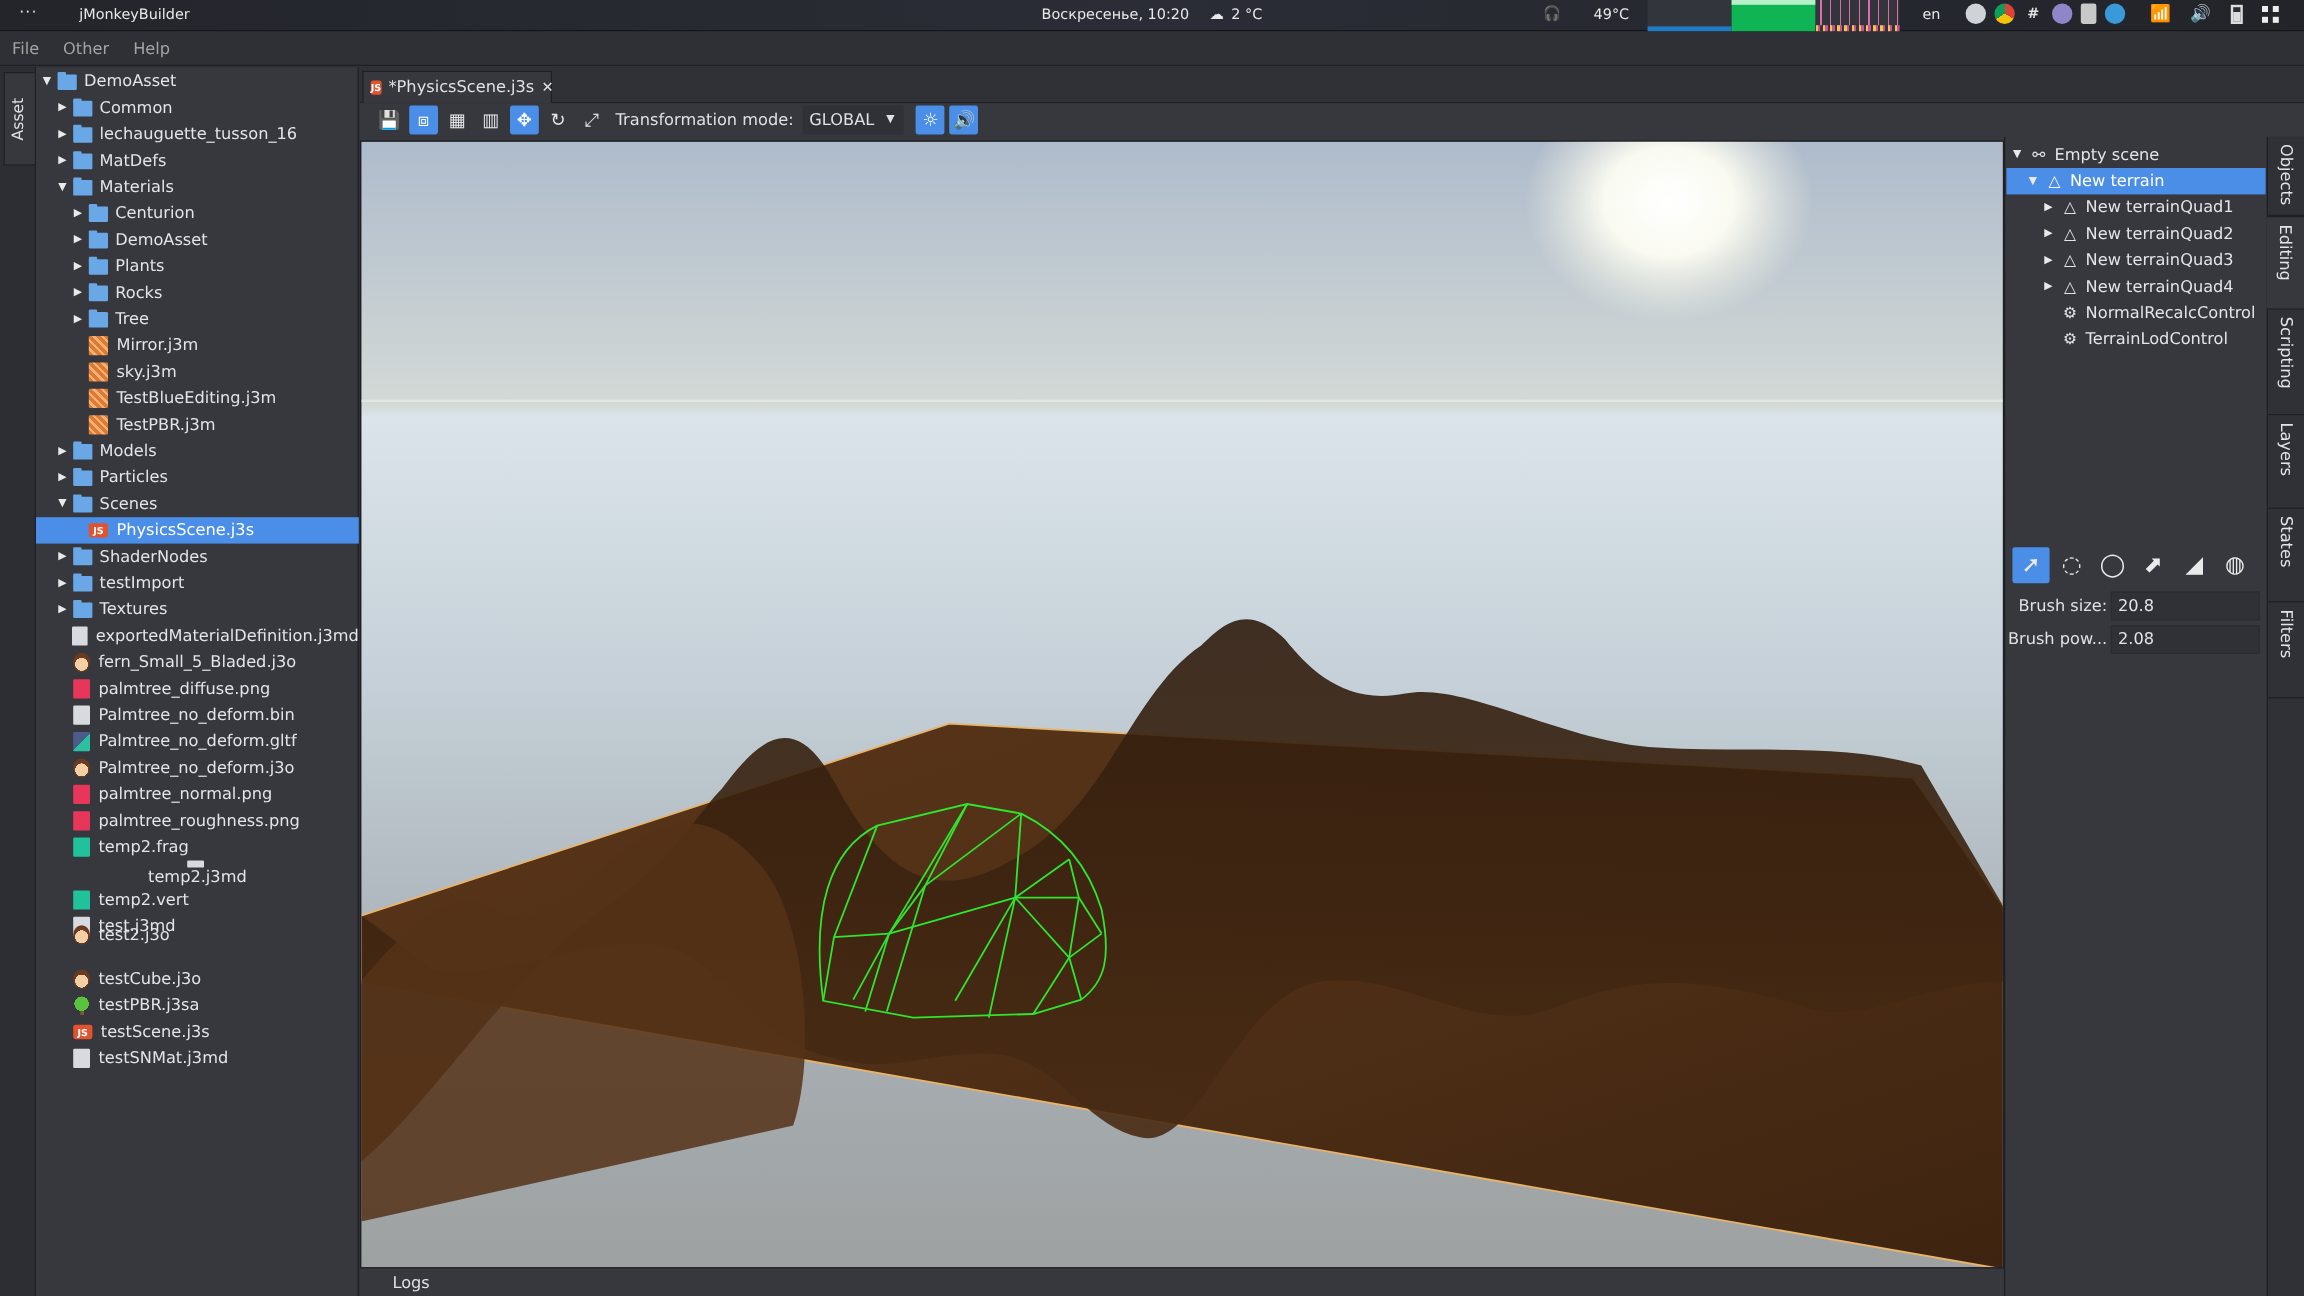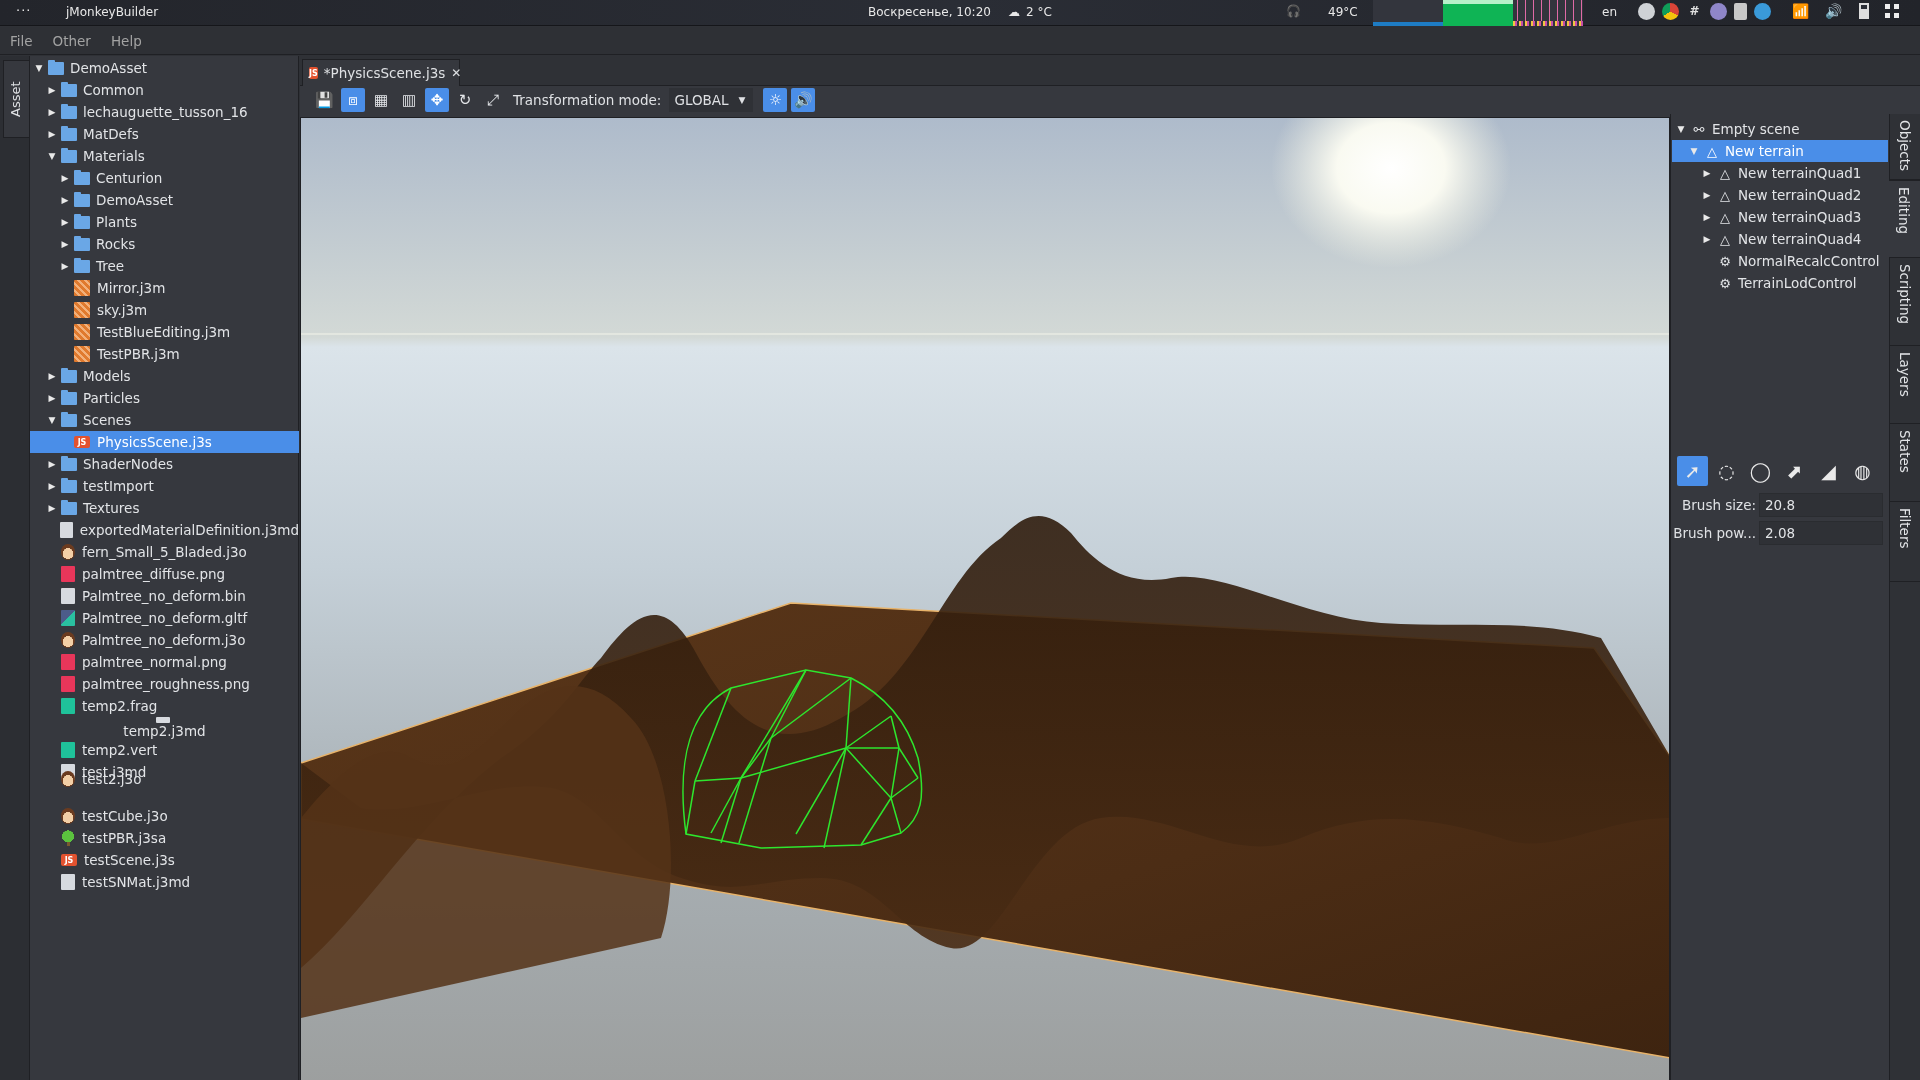"Logs" div { html: none -> <div> <span>Logs</span> </div> }
